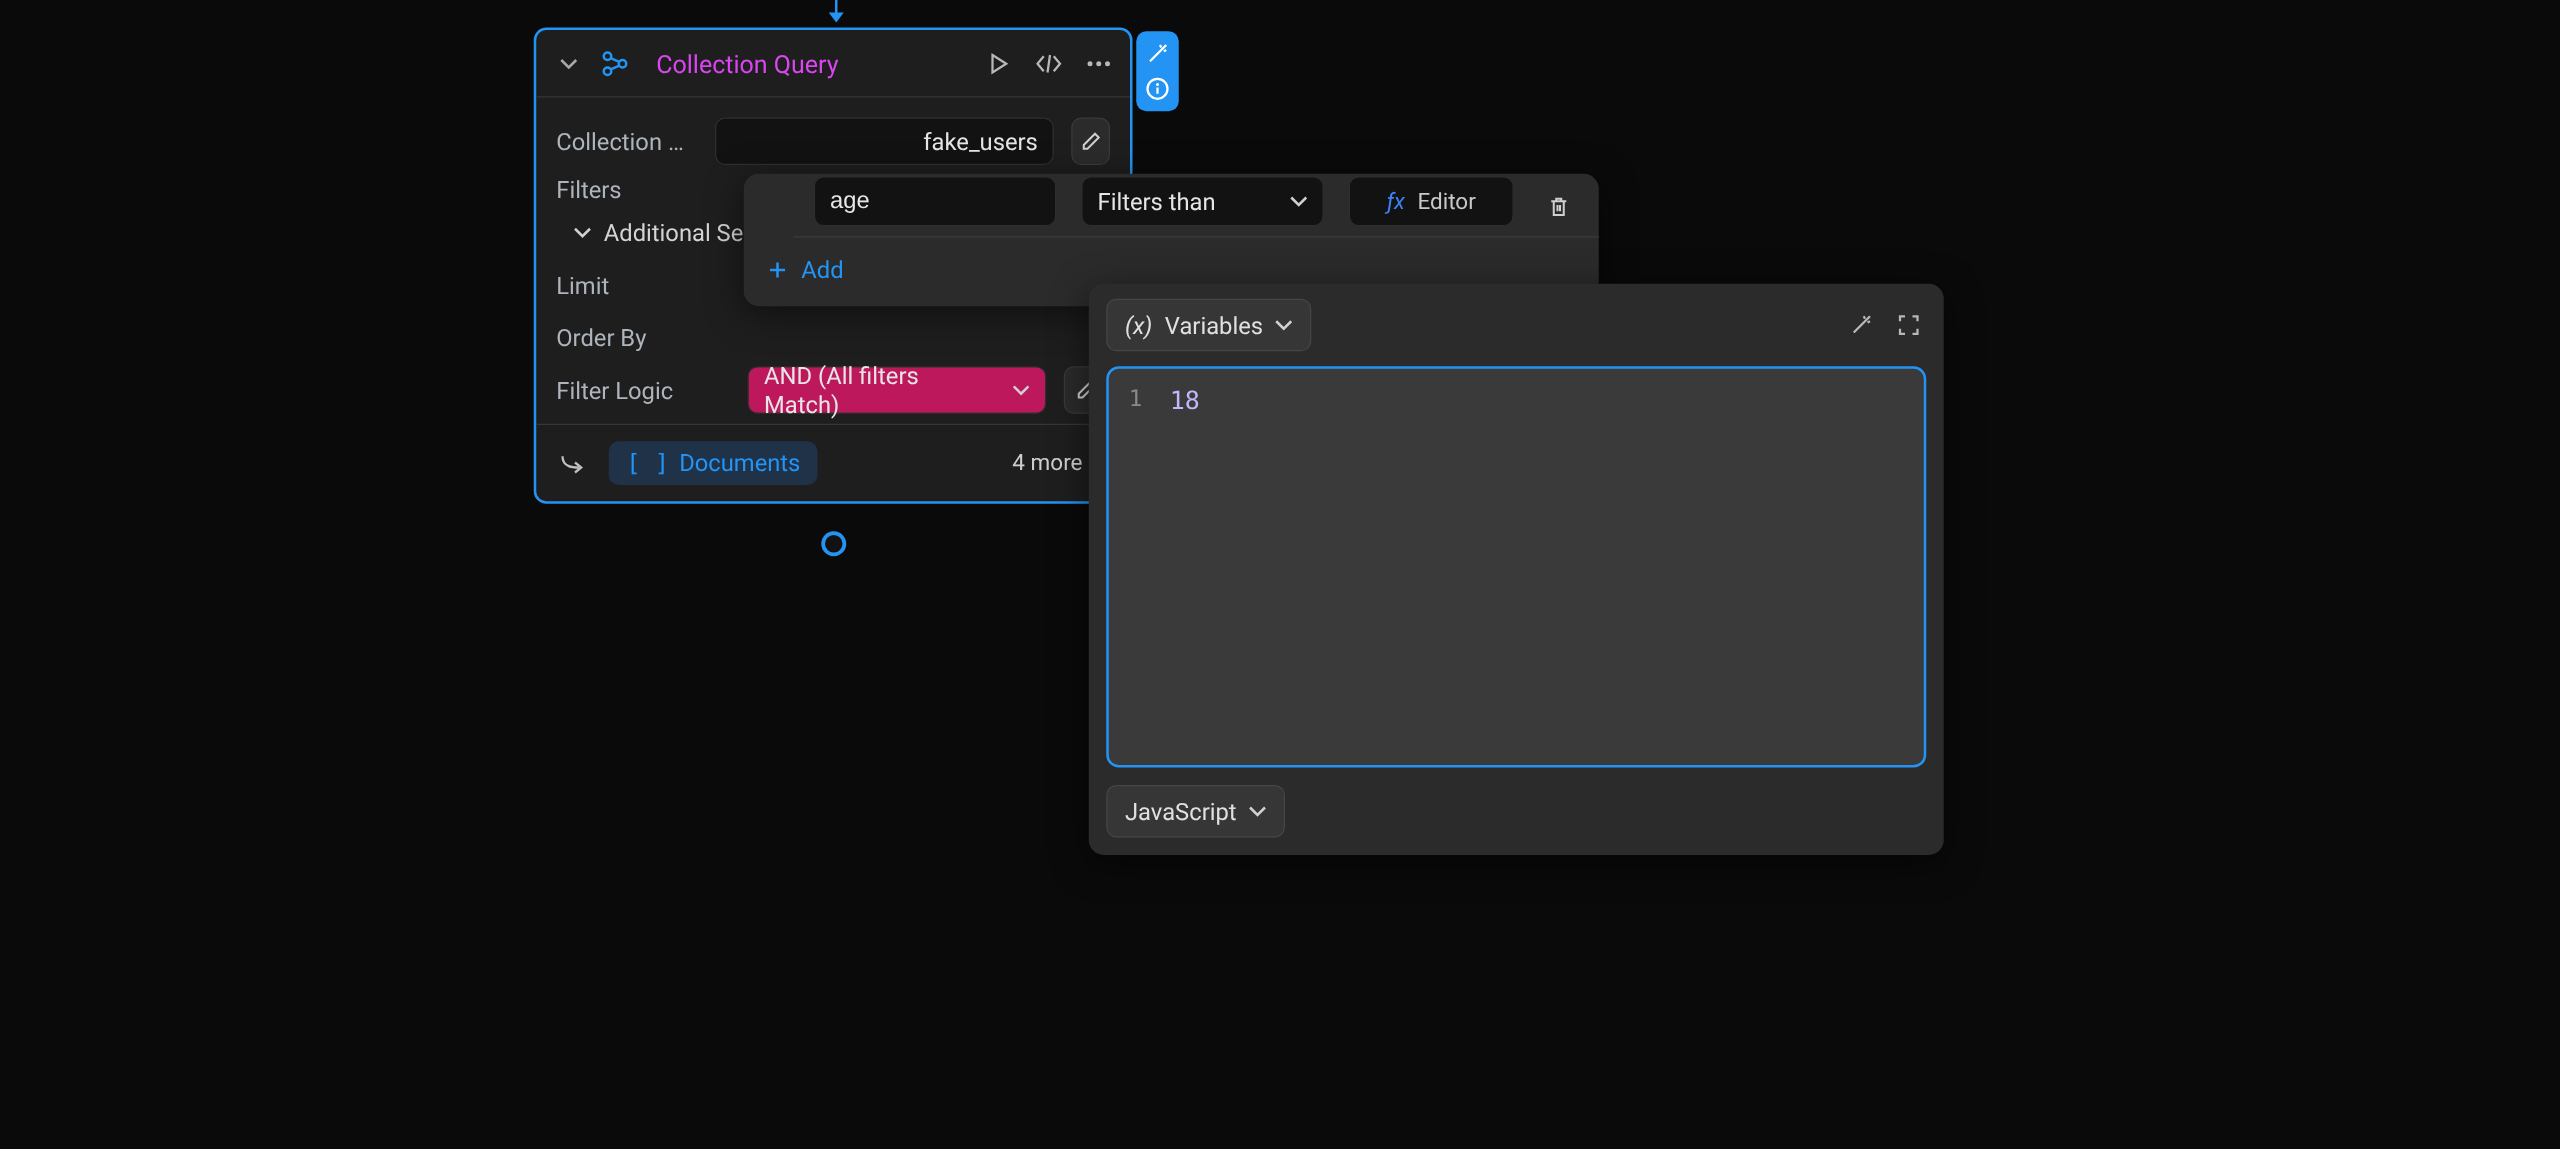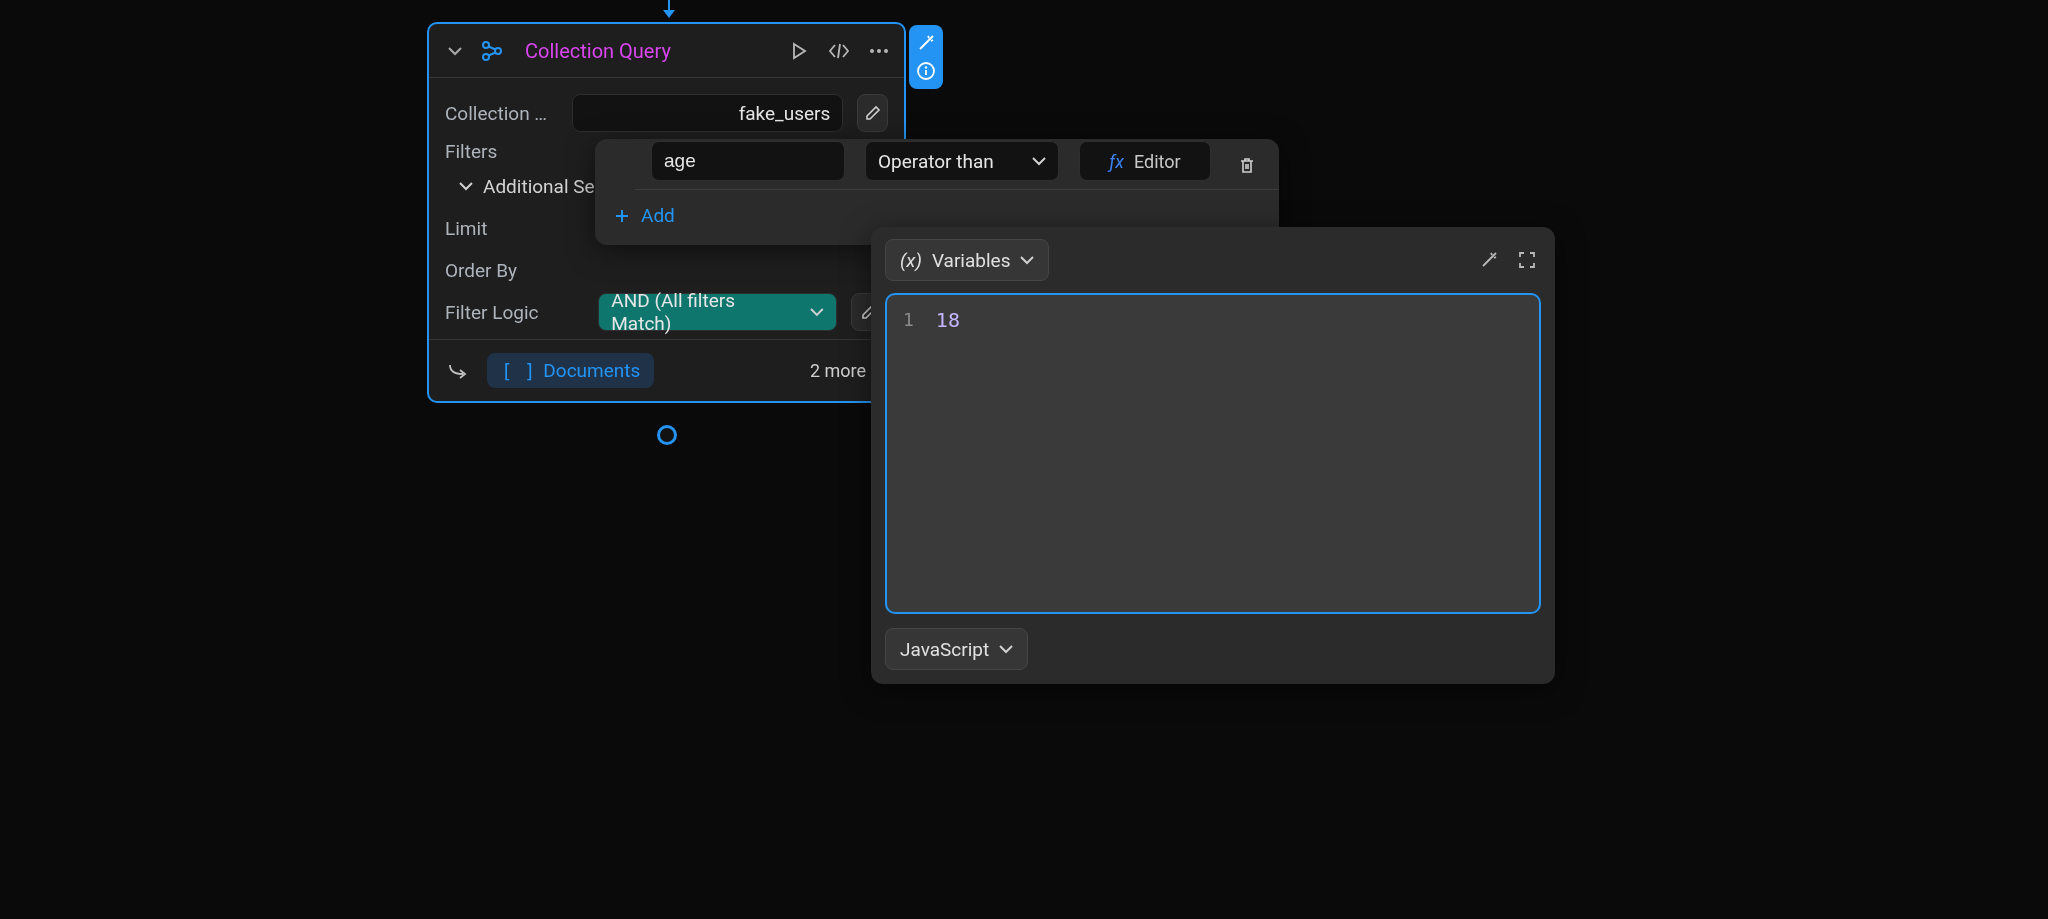"Operator than" span { text: Operator -> Filters }
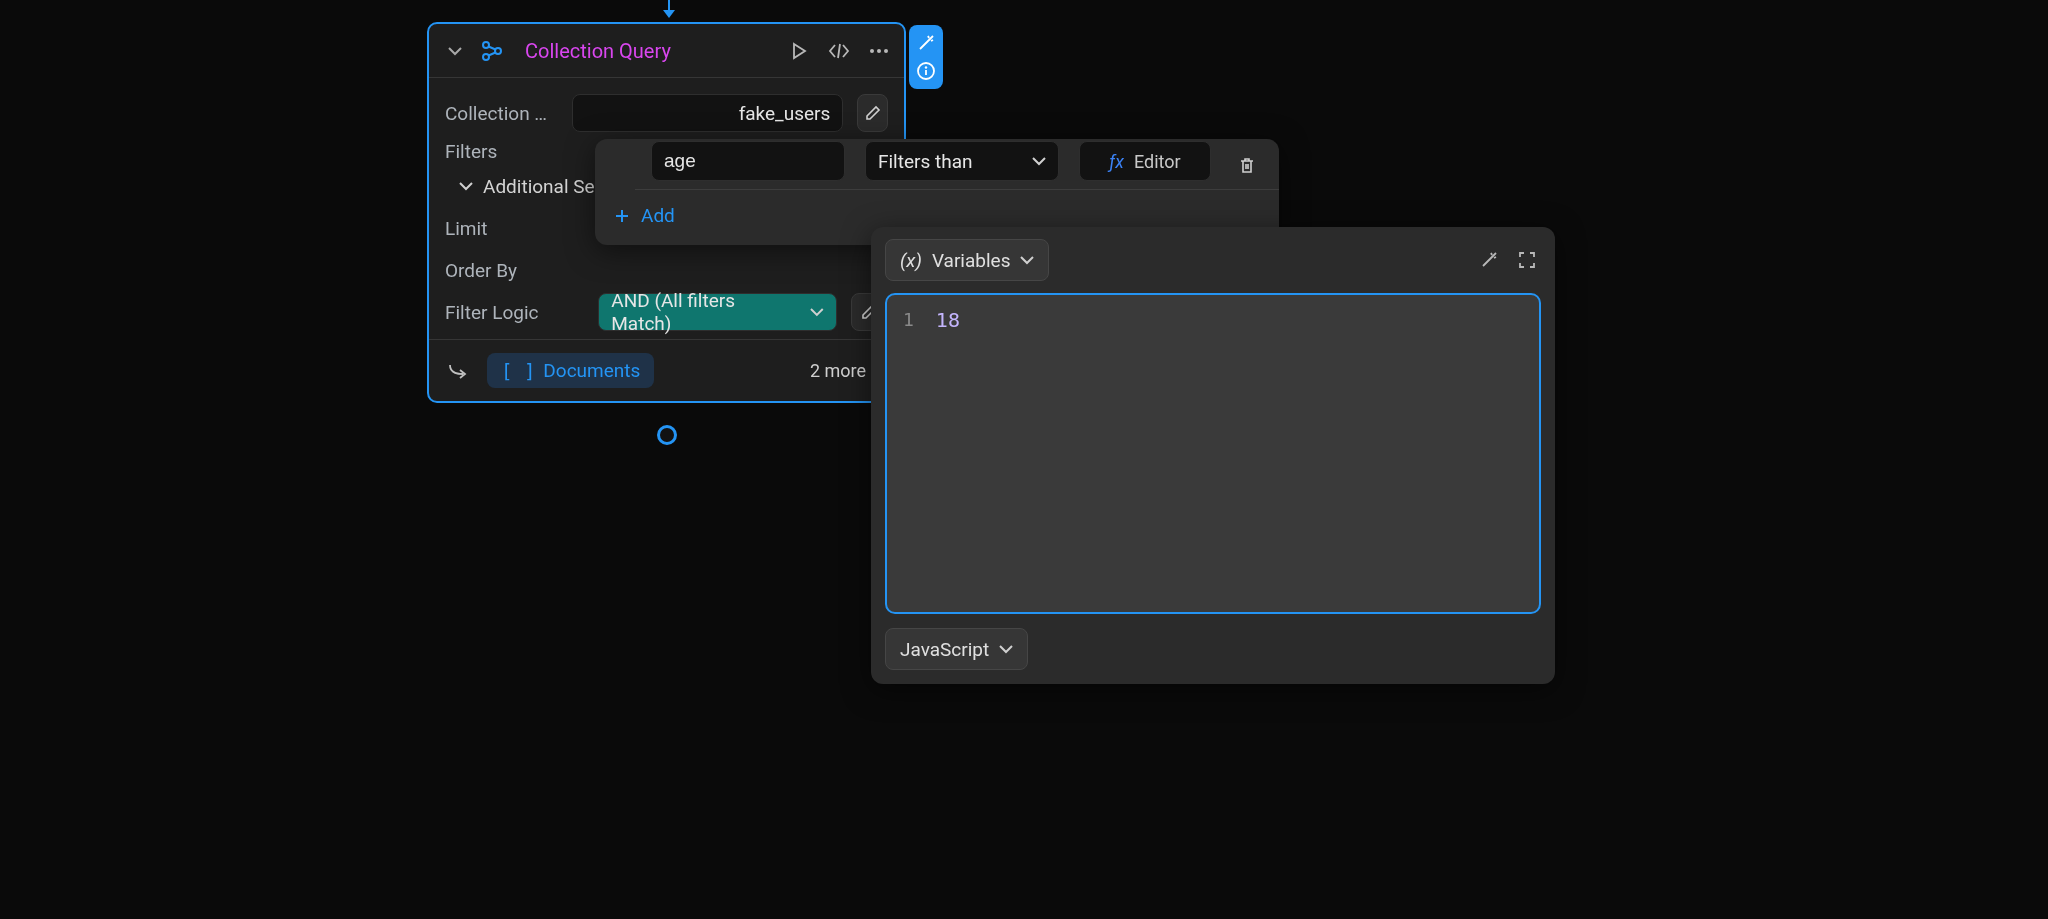"AND (All filters Match)" .select-box { background: #0f766e -> #be185d }
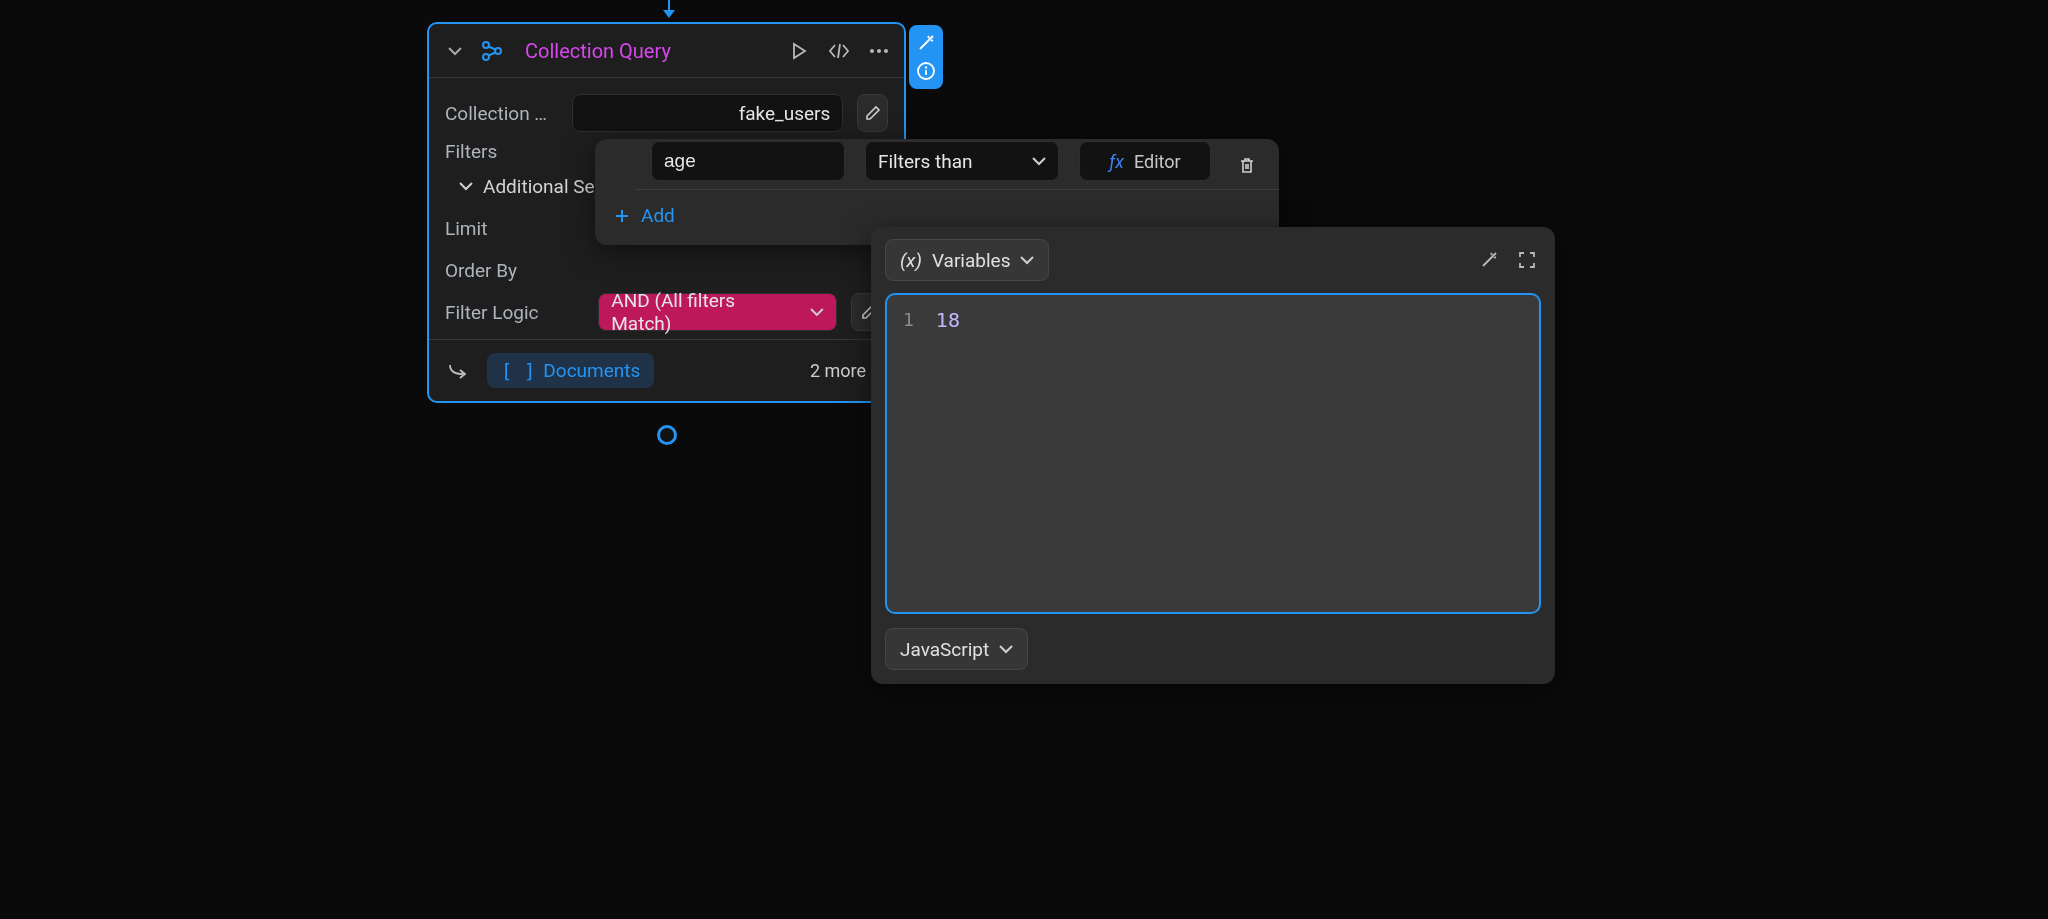"2 more" span { text: 2 -> 4 }
